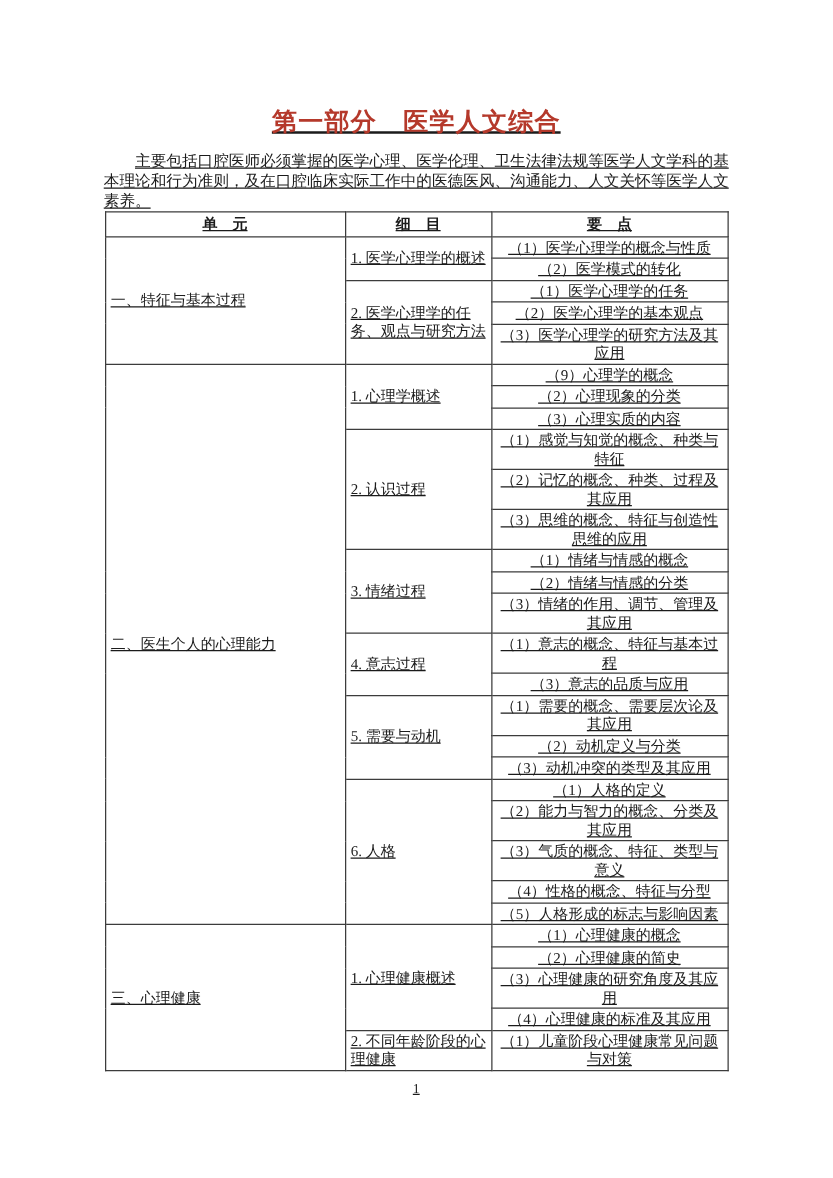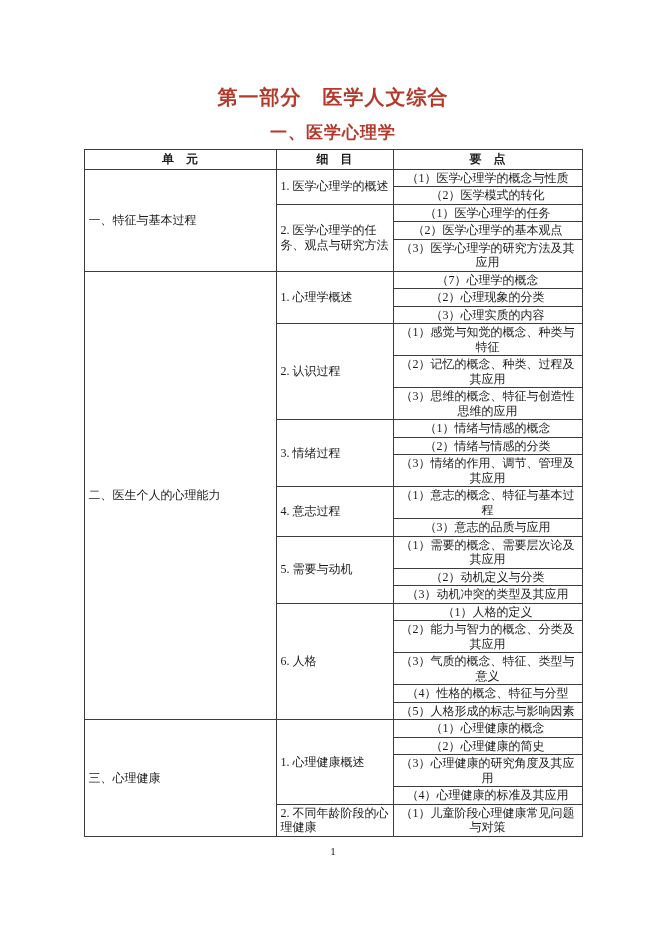"第一部分 医学人文综合" .page { text-decoration: none -> underline }
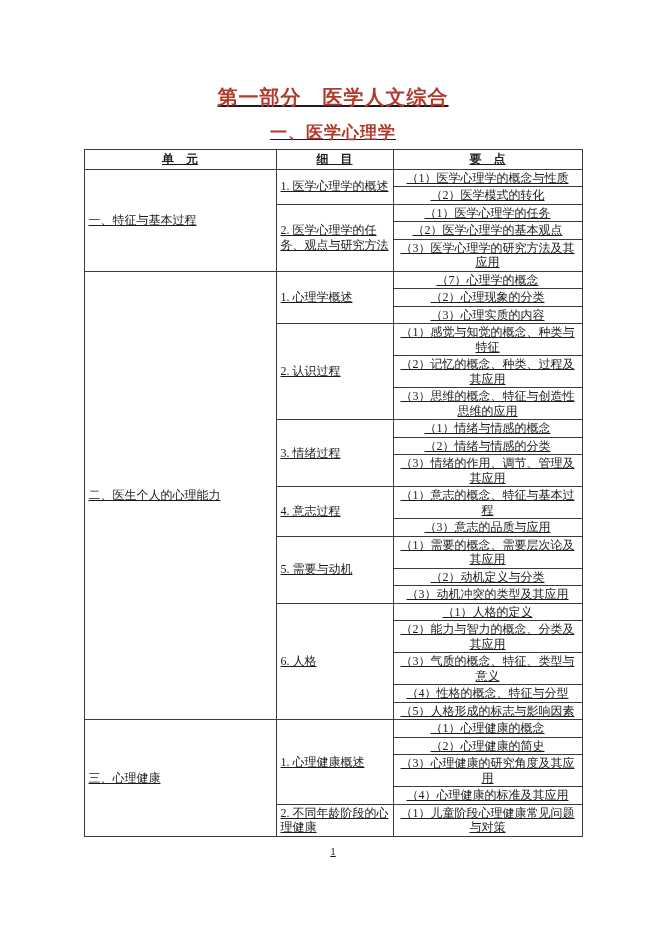"主要包括口腔医师必须掌握的医学心理、医学伦理、卫生法律法规等医学人文学科的基本理" p.intro { html: none -> <p>主要包括口腔医师必须掌握的医学心理、医学伦理、卫生法律法规等医学人文学科的基本理论和行为准则，及在口腔临床实际工作中的医德医风、沟通能力、人文关怀等医学人文素养。</p> }
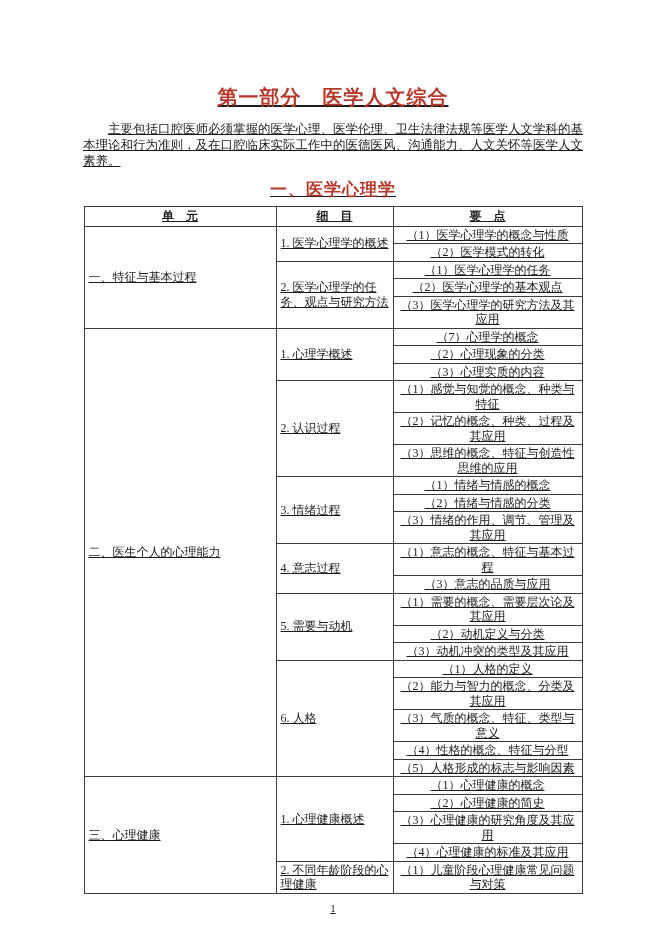"一、医学心理学" h2.section-heading { html: <h2>一、医学心理学</h2> -> none }
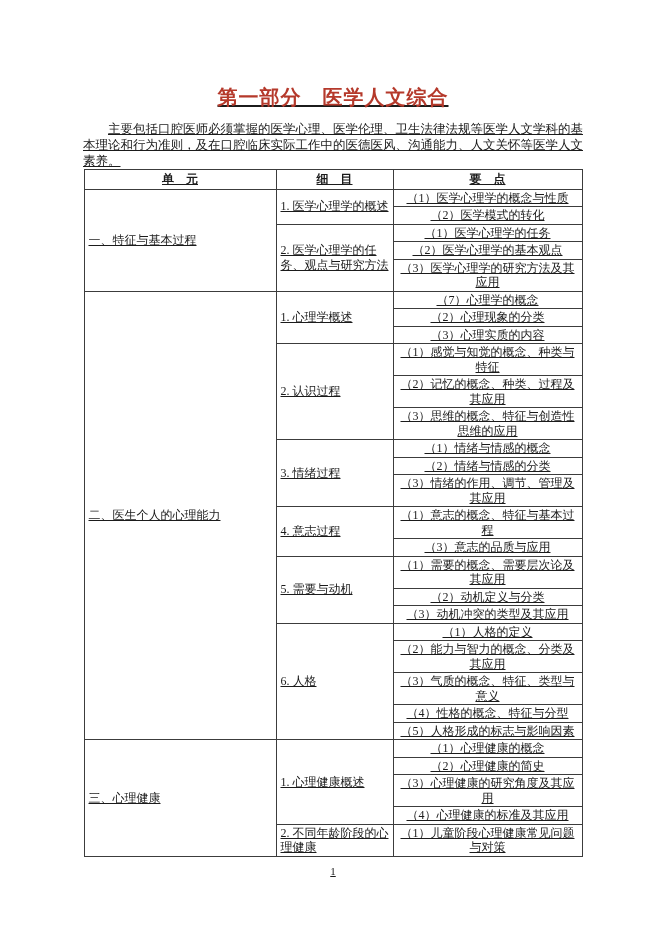"（7）心理学的概念" td.point-cell { text: 7 -> 9 }
